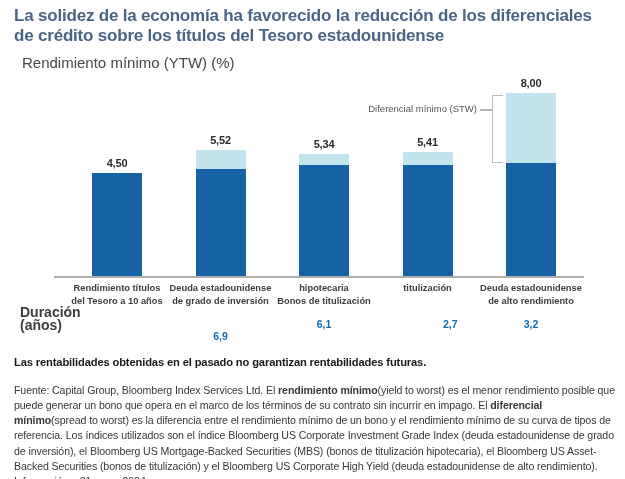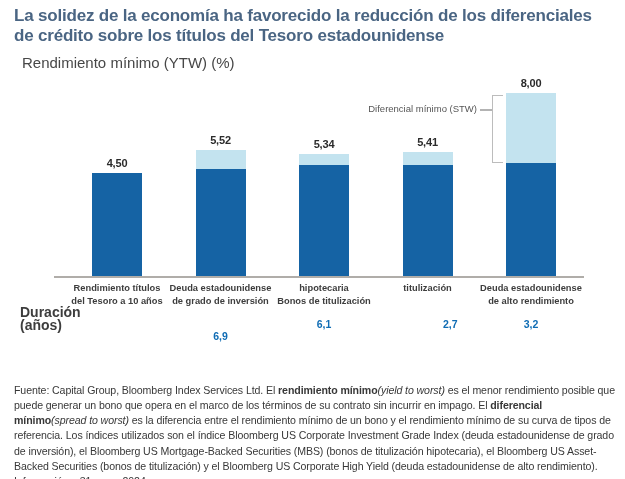"Las rentabilidades obtenidas en el" div.disclaimer { html: none -> <div>Las rentabilidades obtenidas en el pasado no garantizan rentabilidades futuras.</div> }
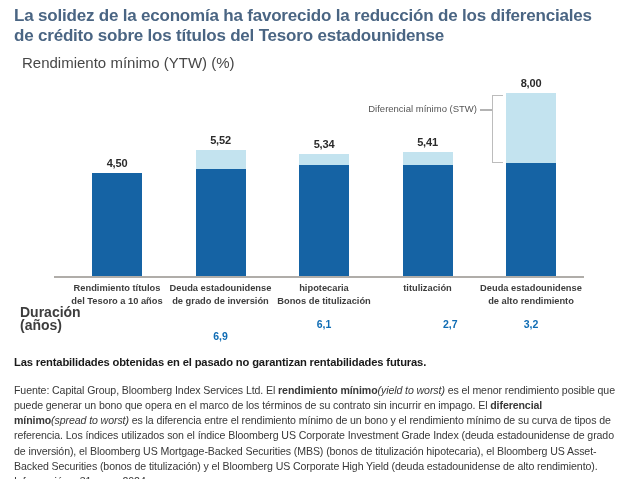"(yield to worst)" .seg-italic { font-style: italic -> none }
